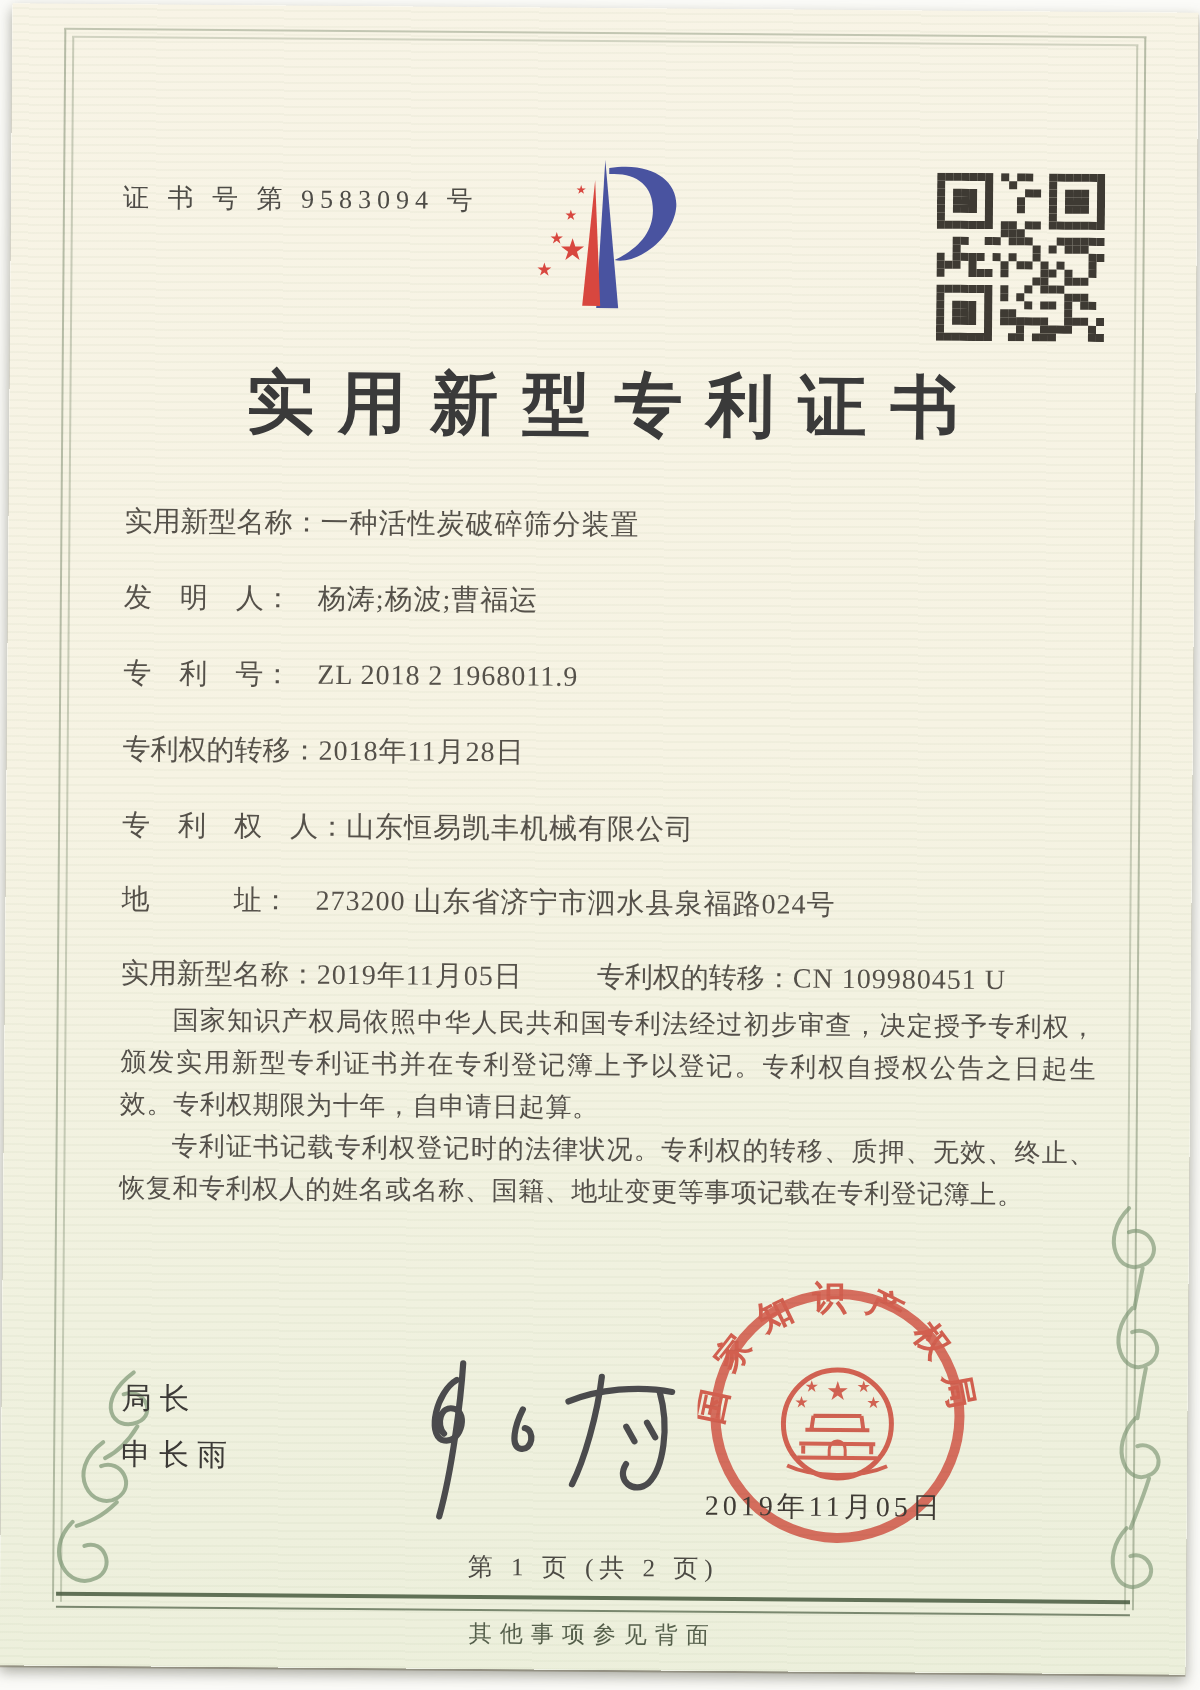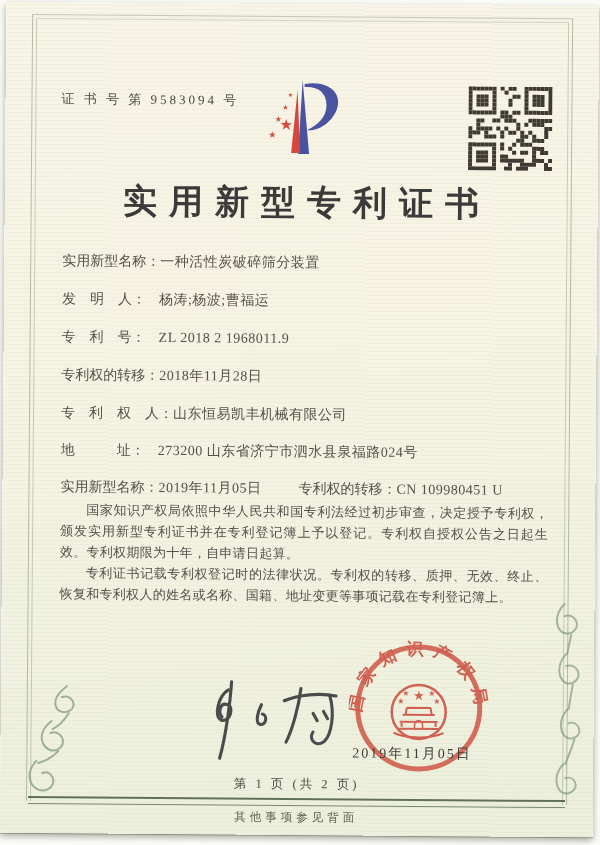"局长" div.officer { html: none -> <div> <div>局长</div> <div>申长雨</div> </div> }
